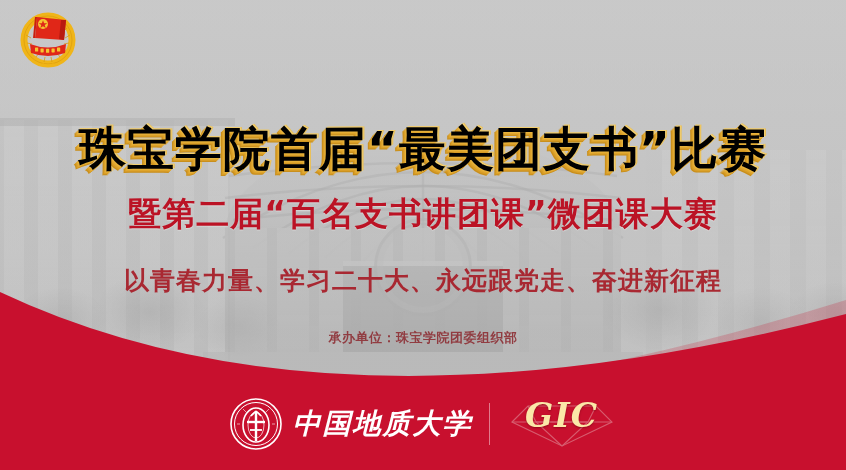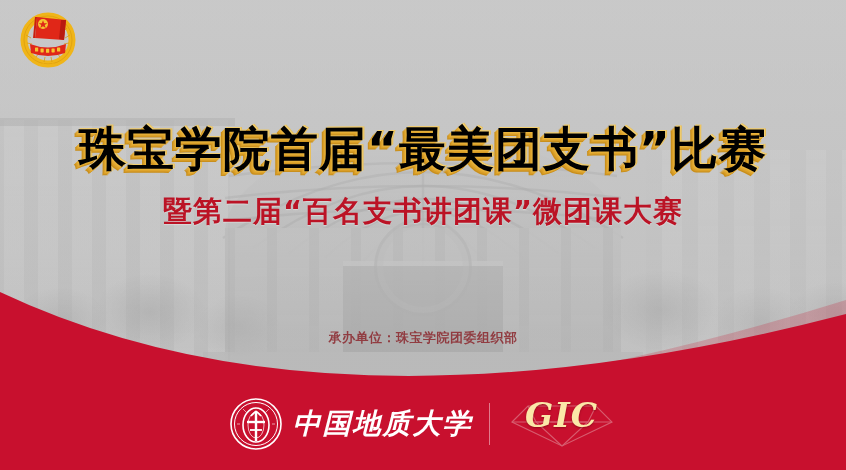"暨第二届“百名支书讲团课”微团课大赛" .title-sub { font-size: 29px -> 33px }
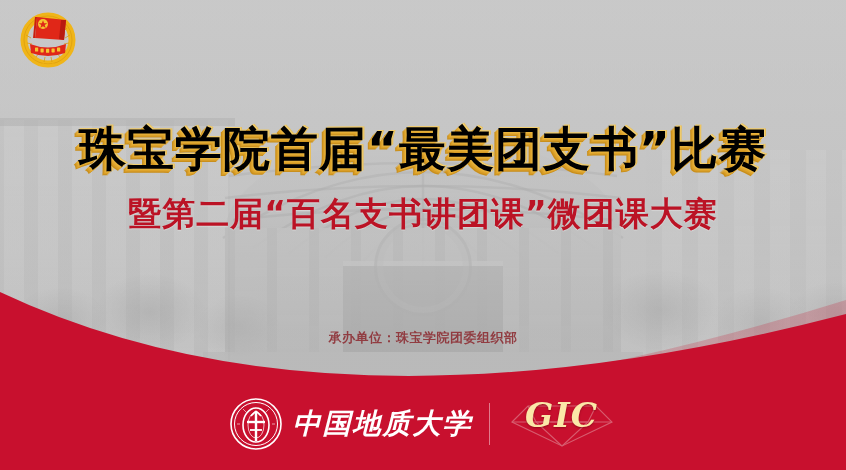"以青春力量、学习二十大、永远跟党走、奋进新征程" div.slogan { html: none -> <div>以青春力量、学习二十大、永远跟党走、奋进新征程</div> }
